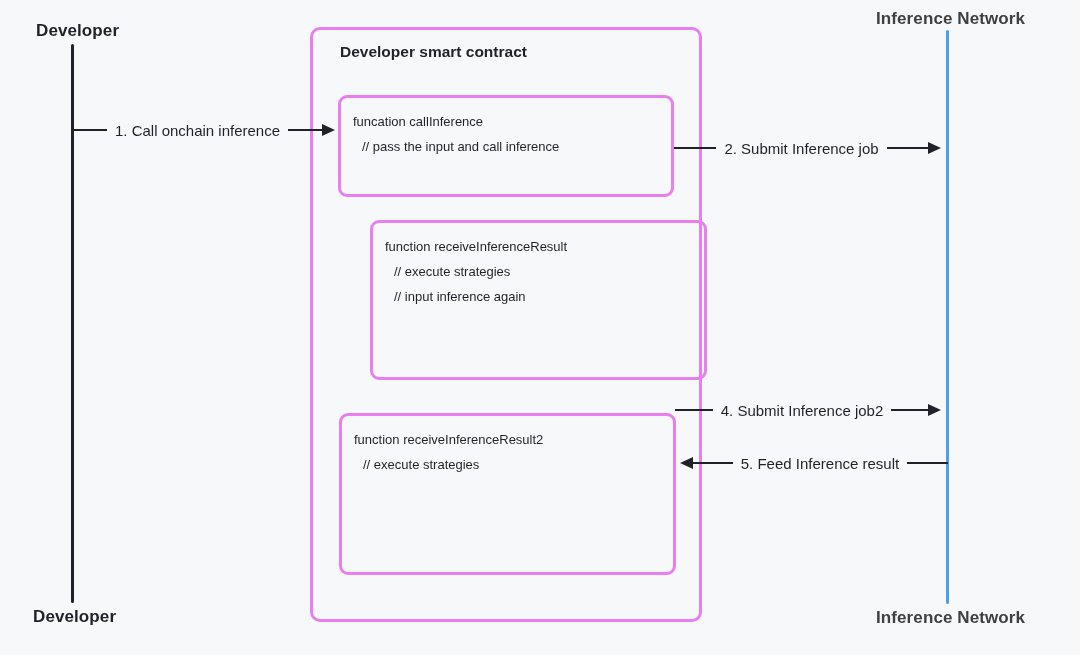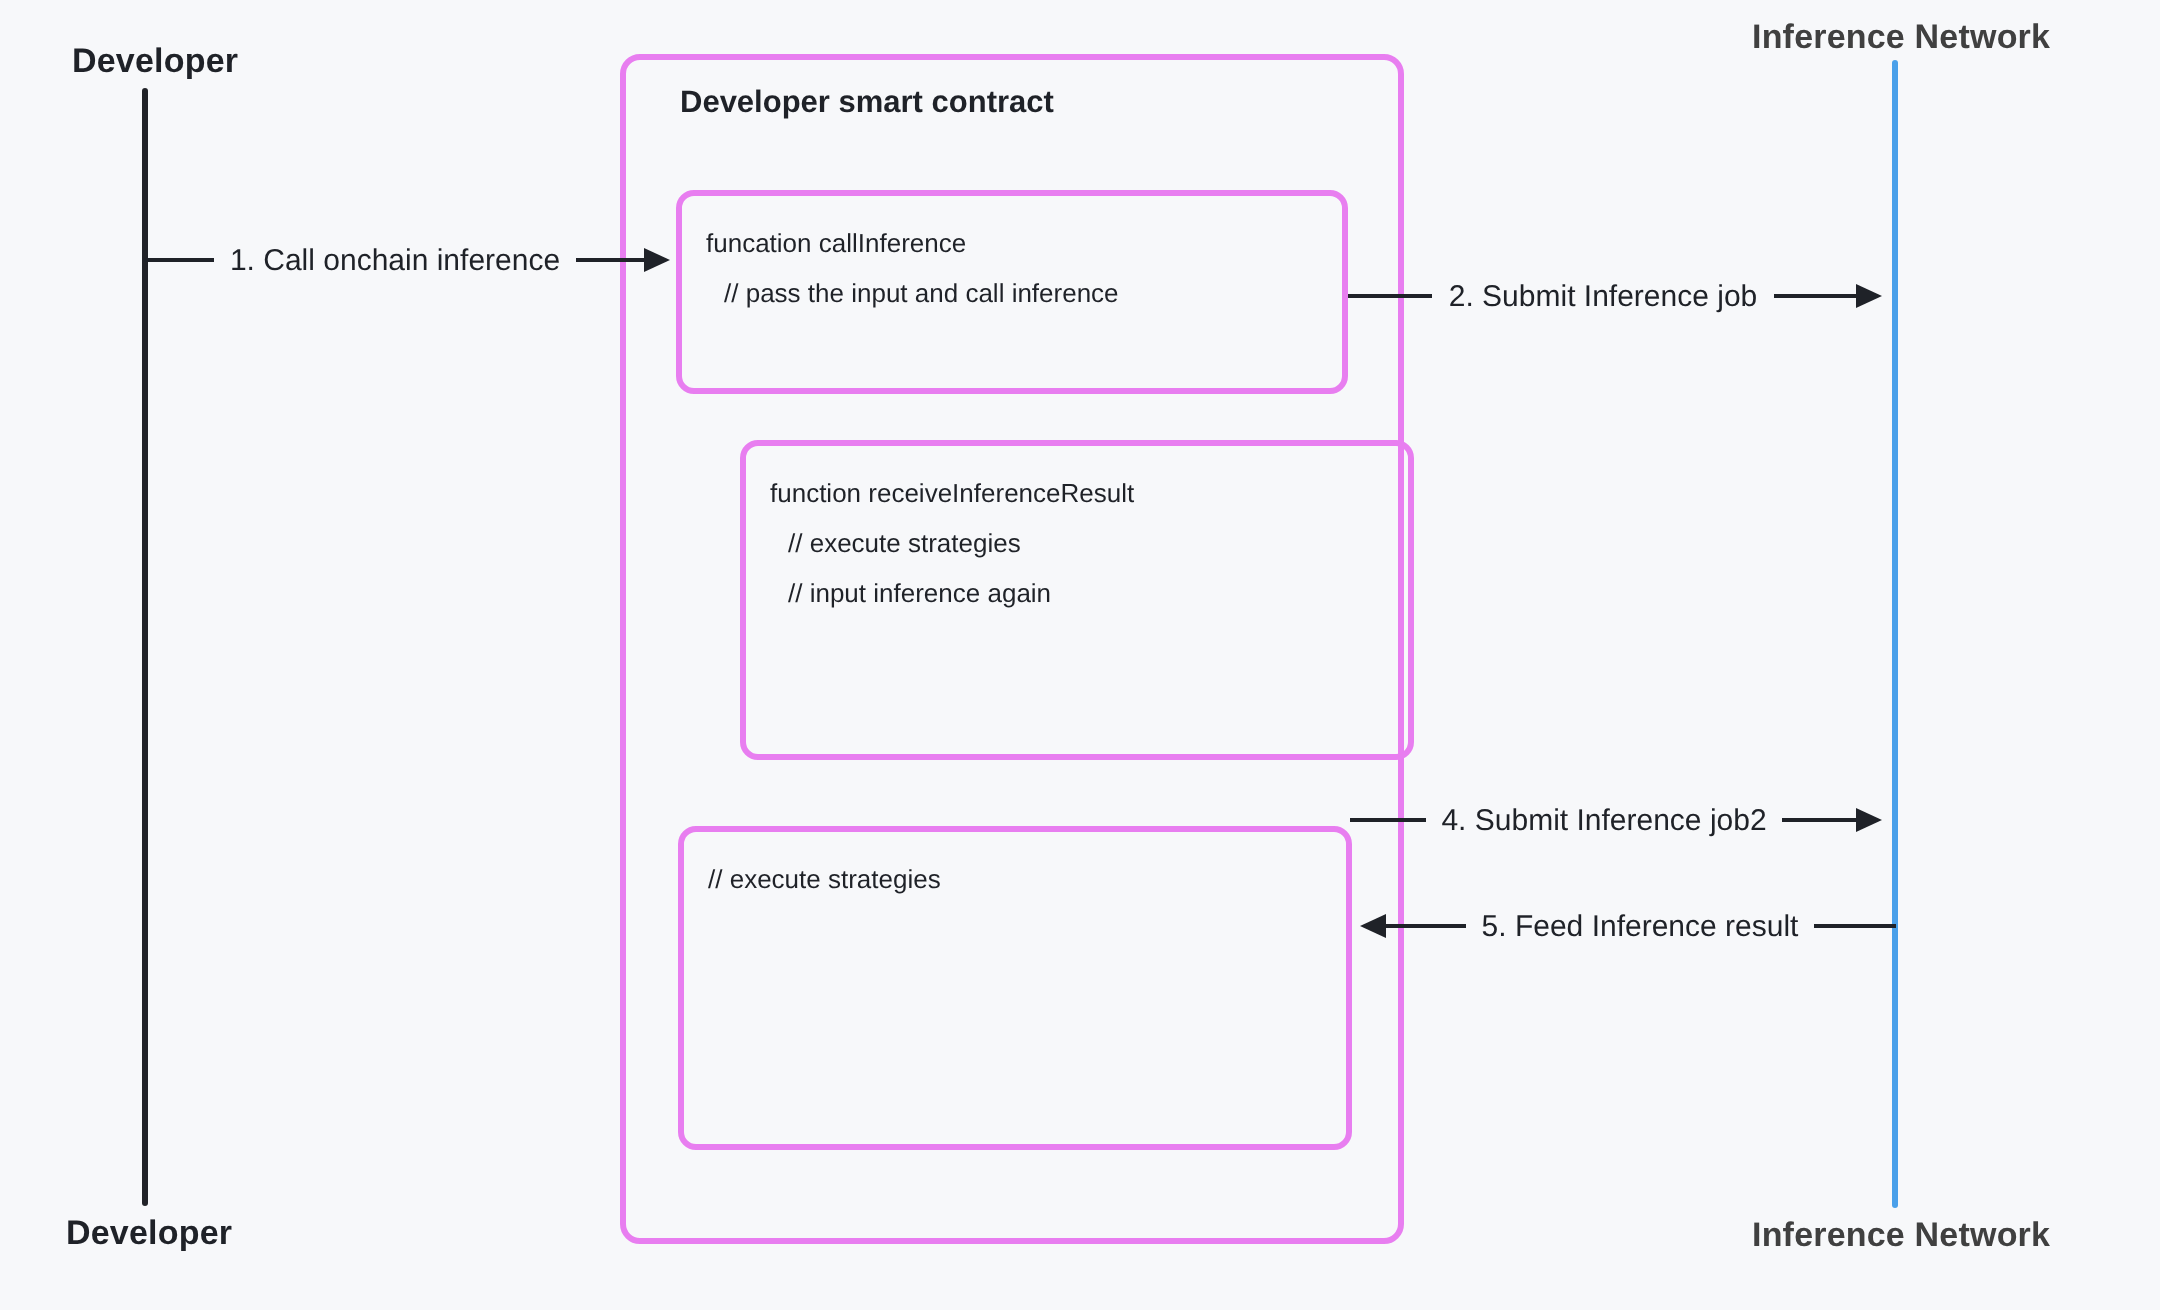"function receiveInferenceResult2" div.fn-line { html: none -> <div>function receiveInferenceResult2</div> }
